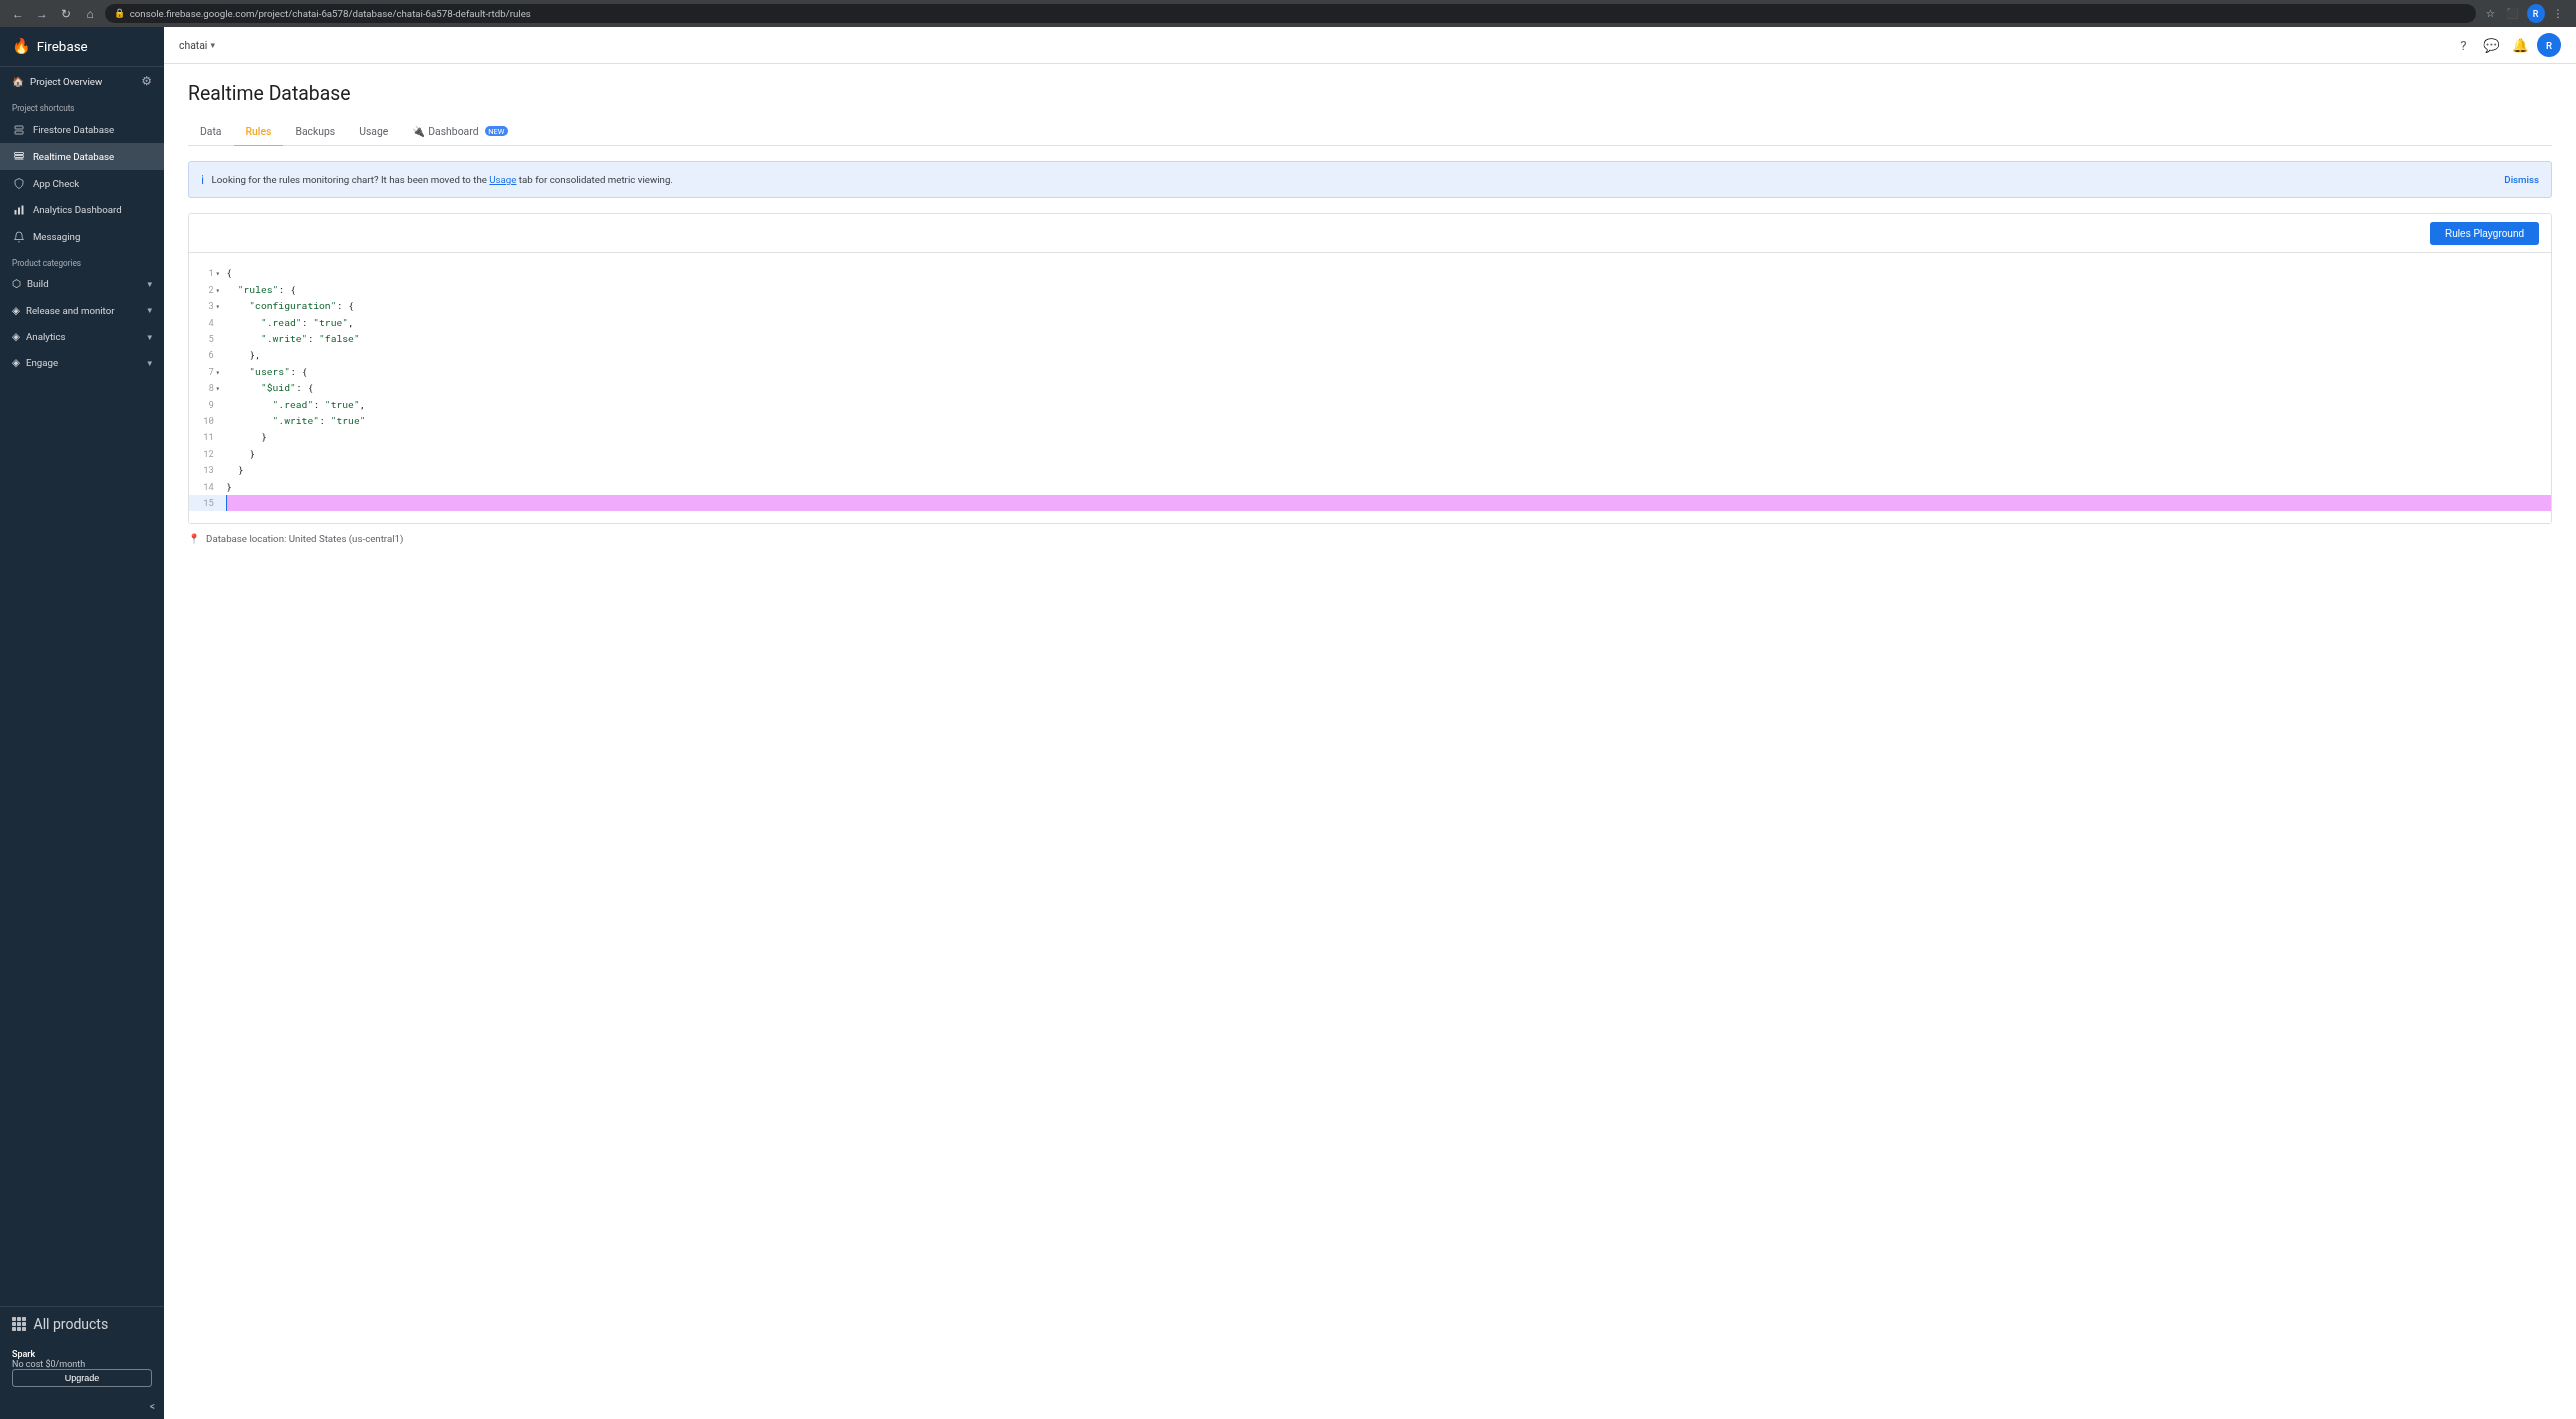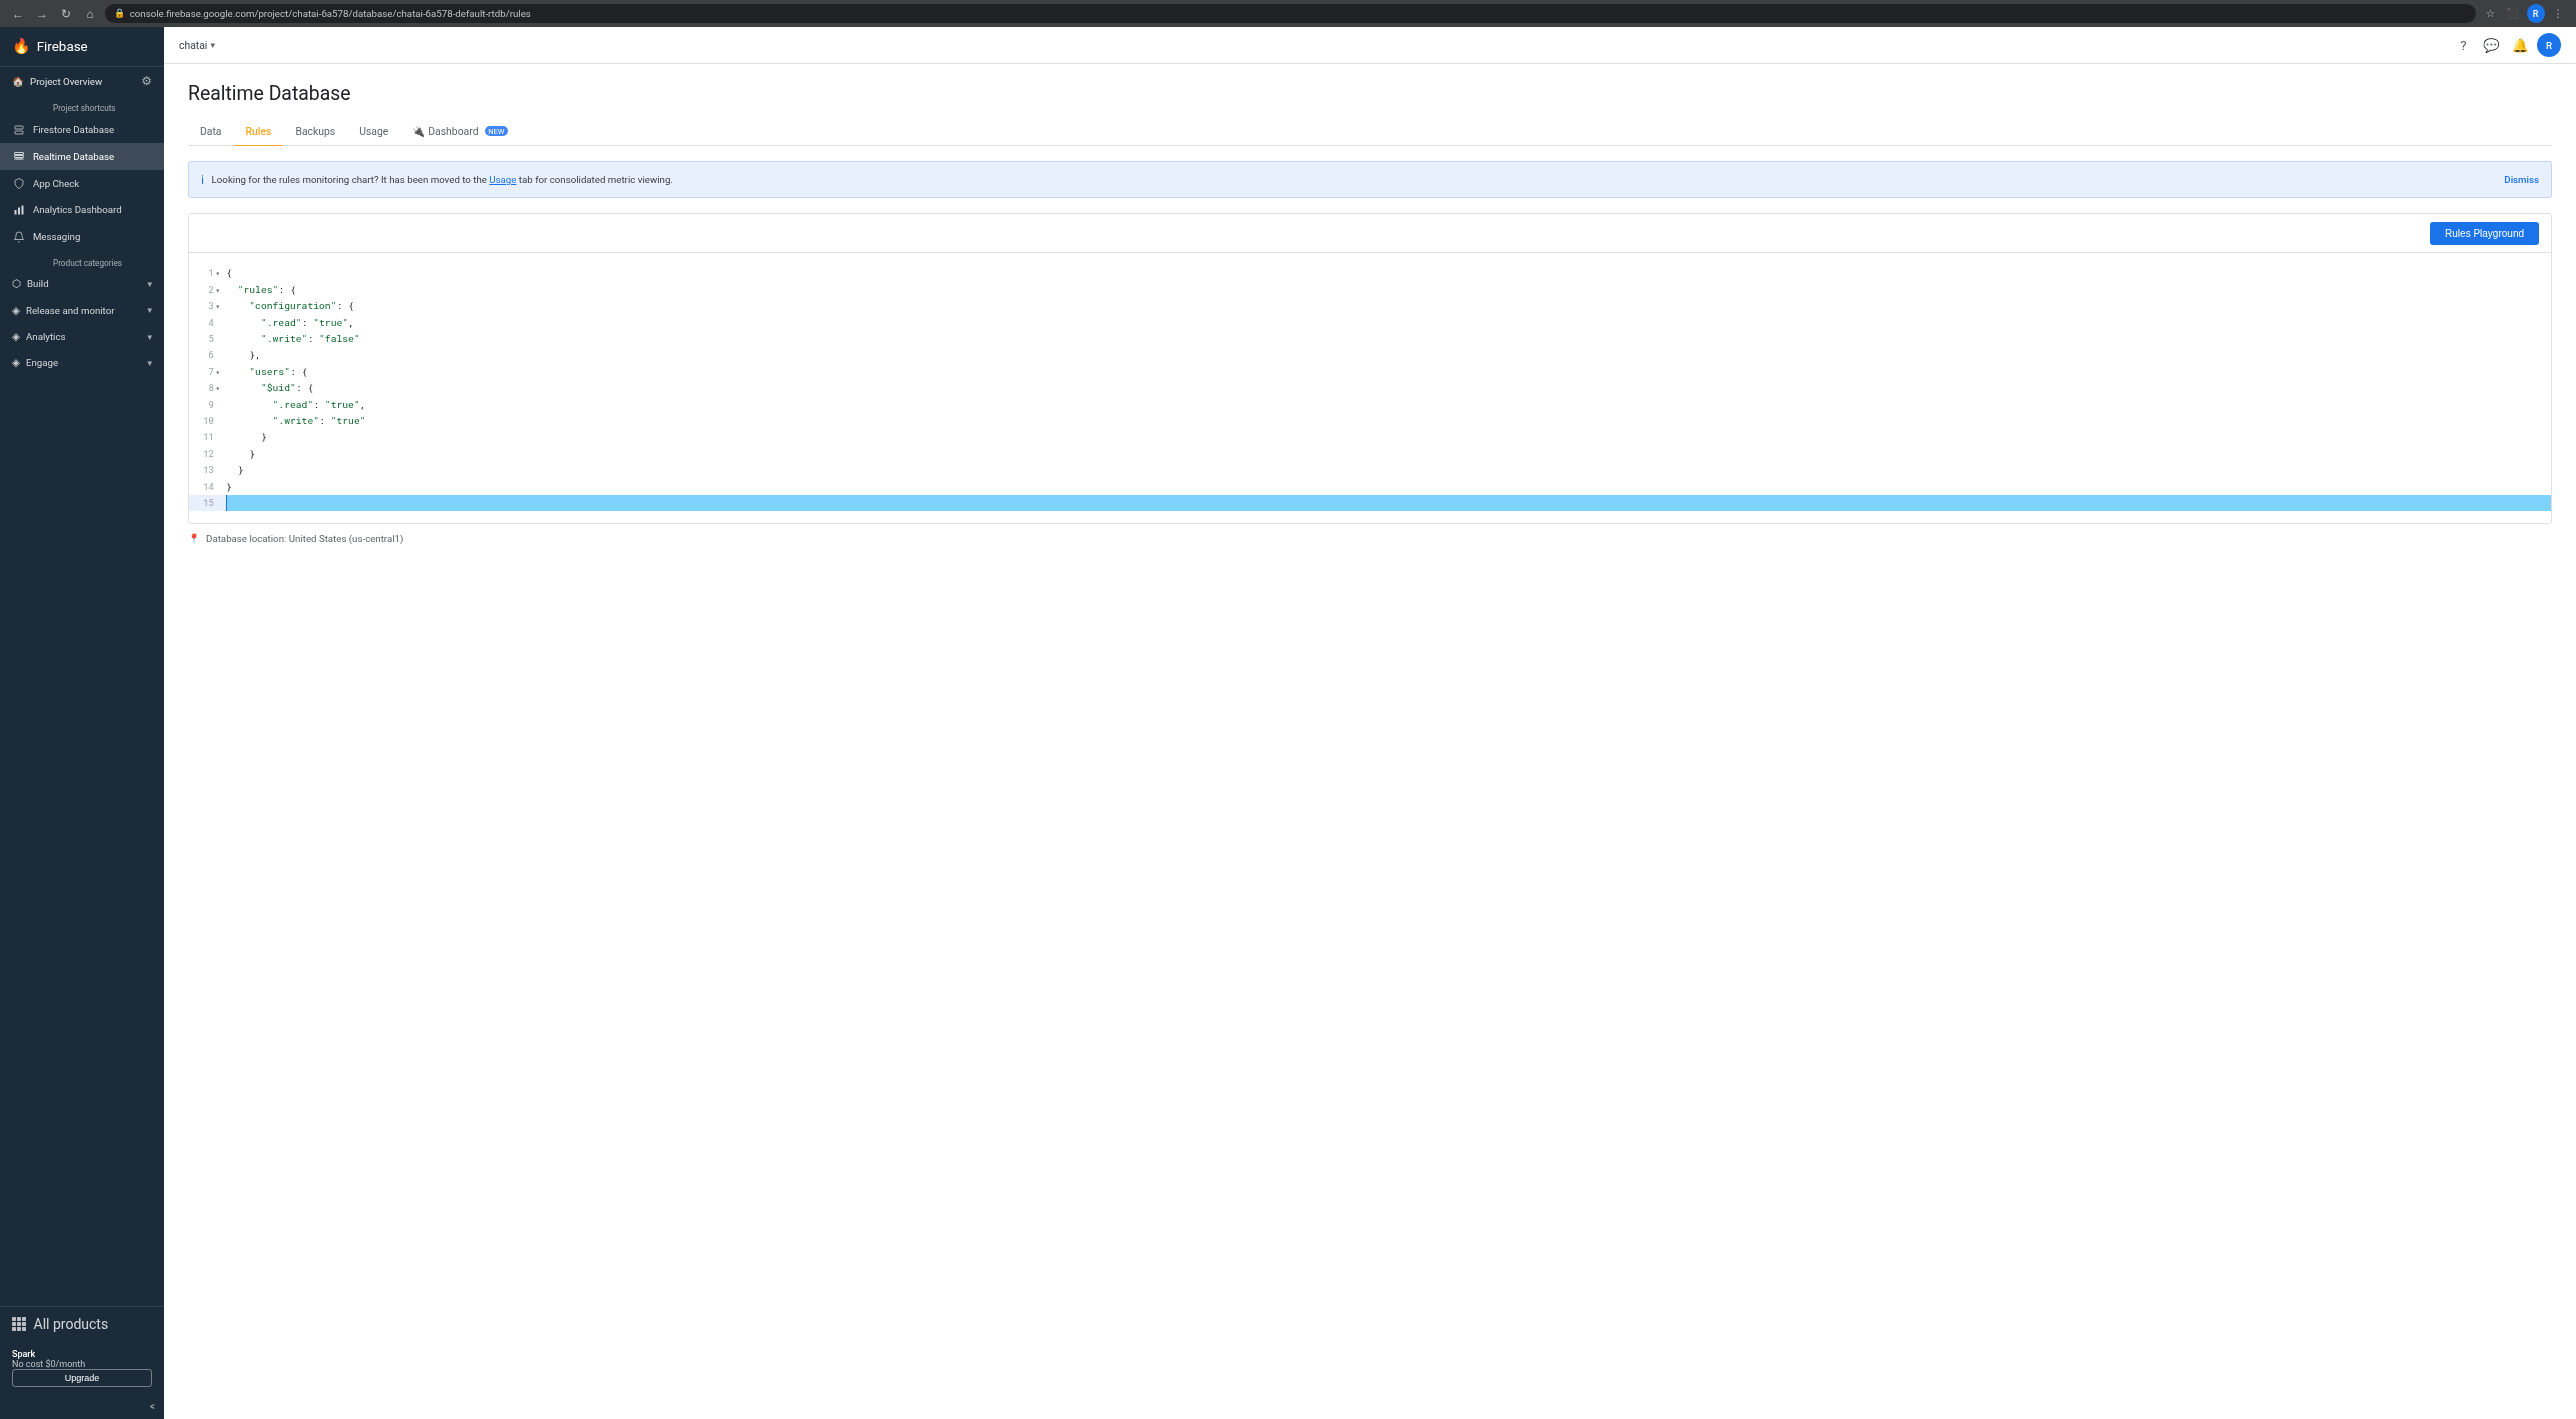"Project shortcuts" .sidebar-section-label { margin-left: 41px -> none }
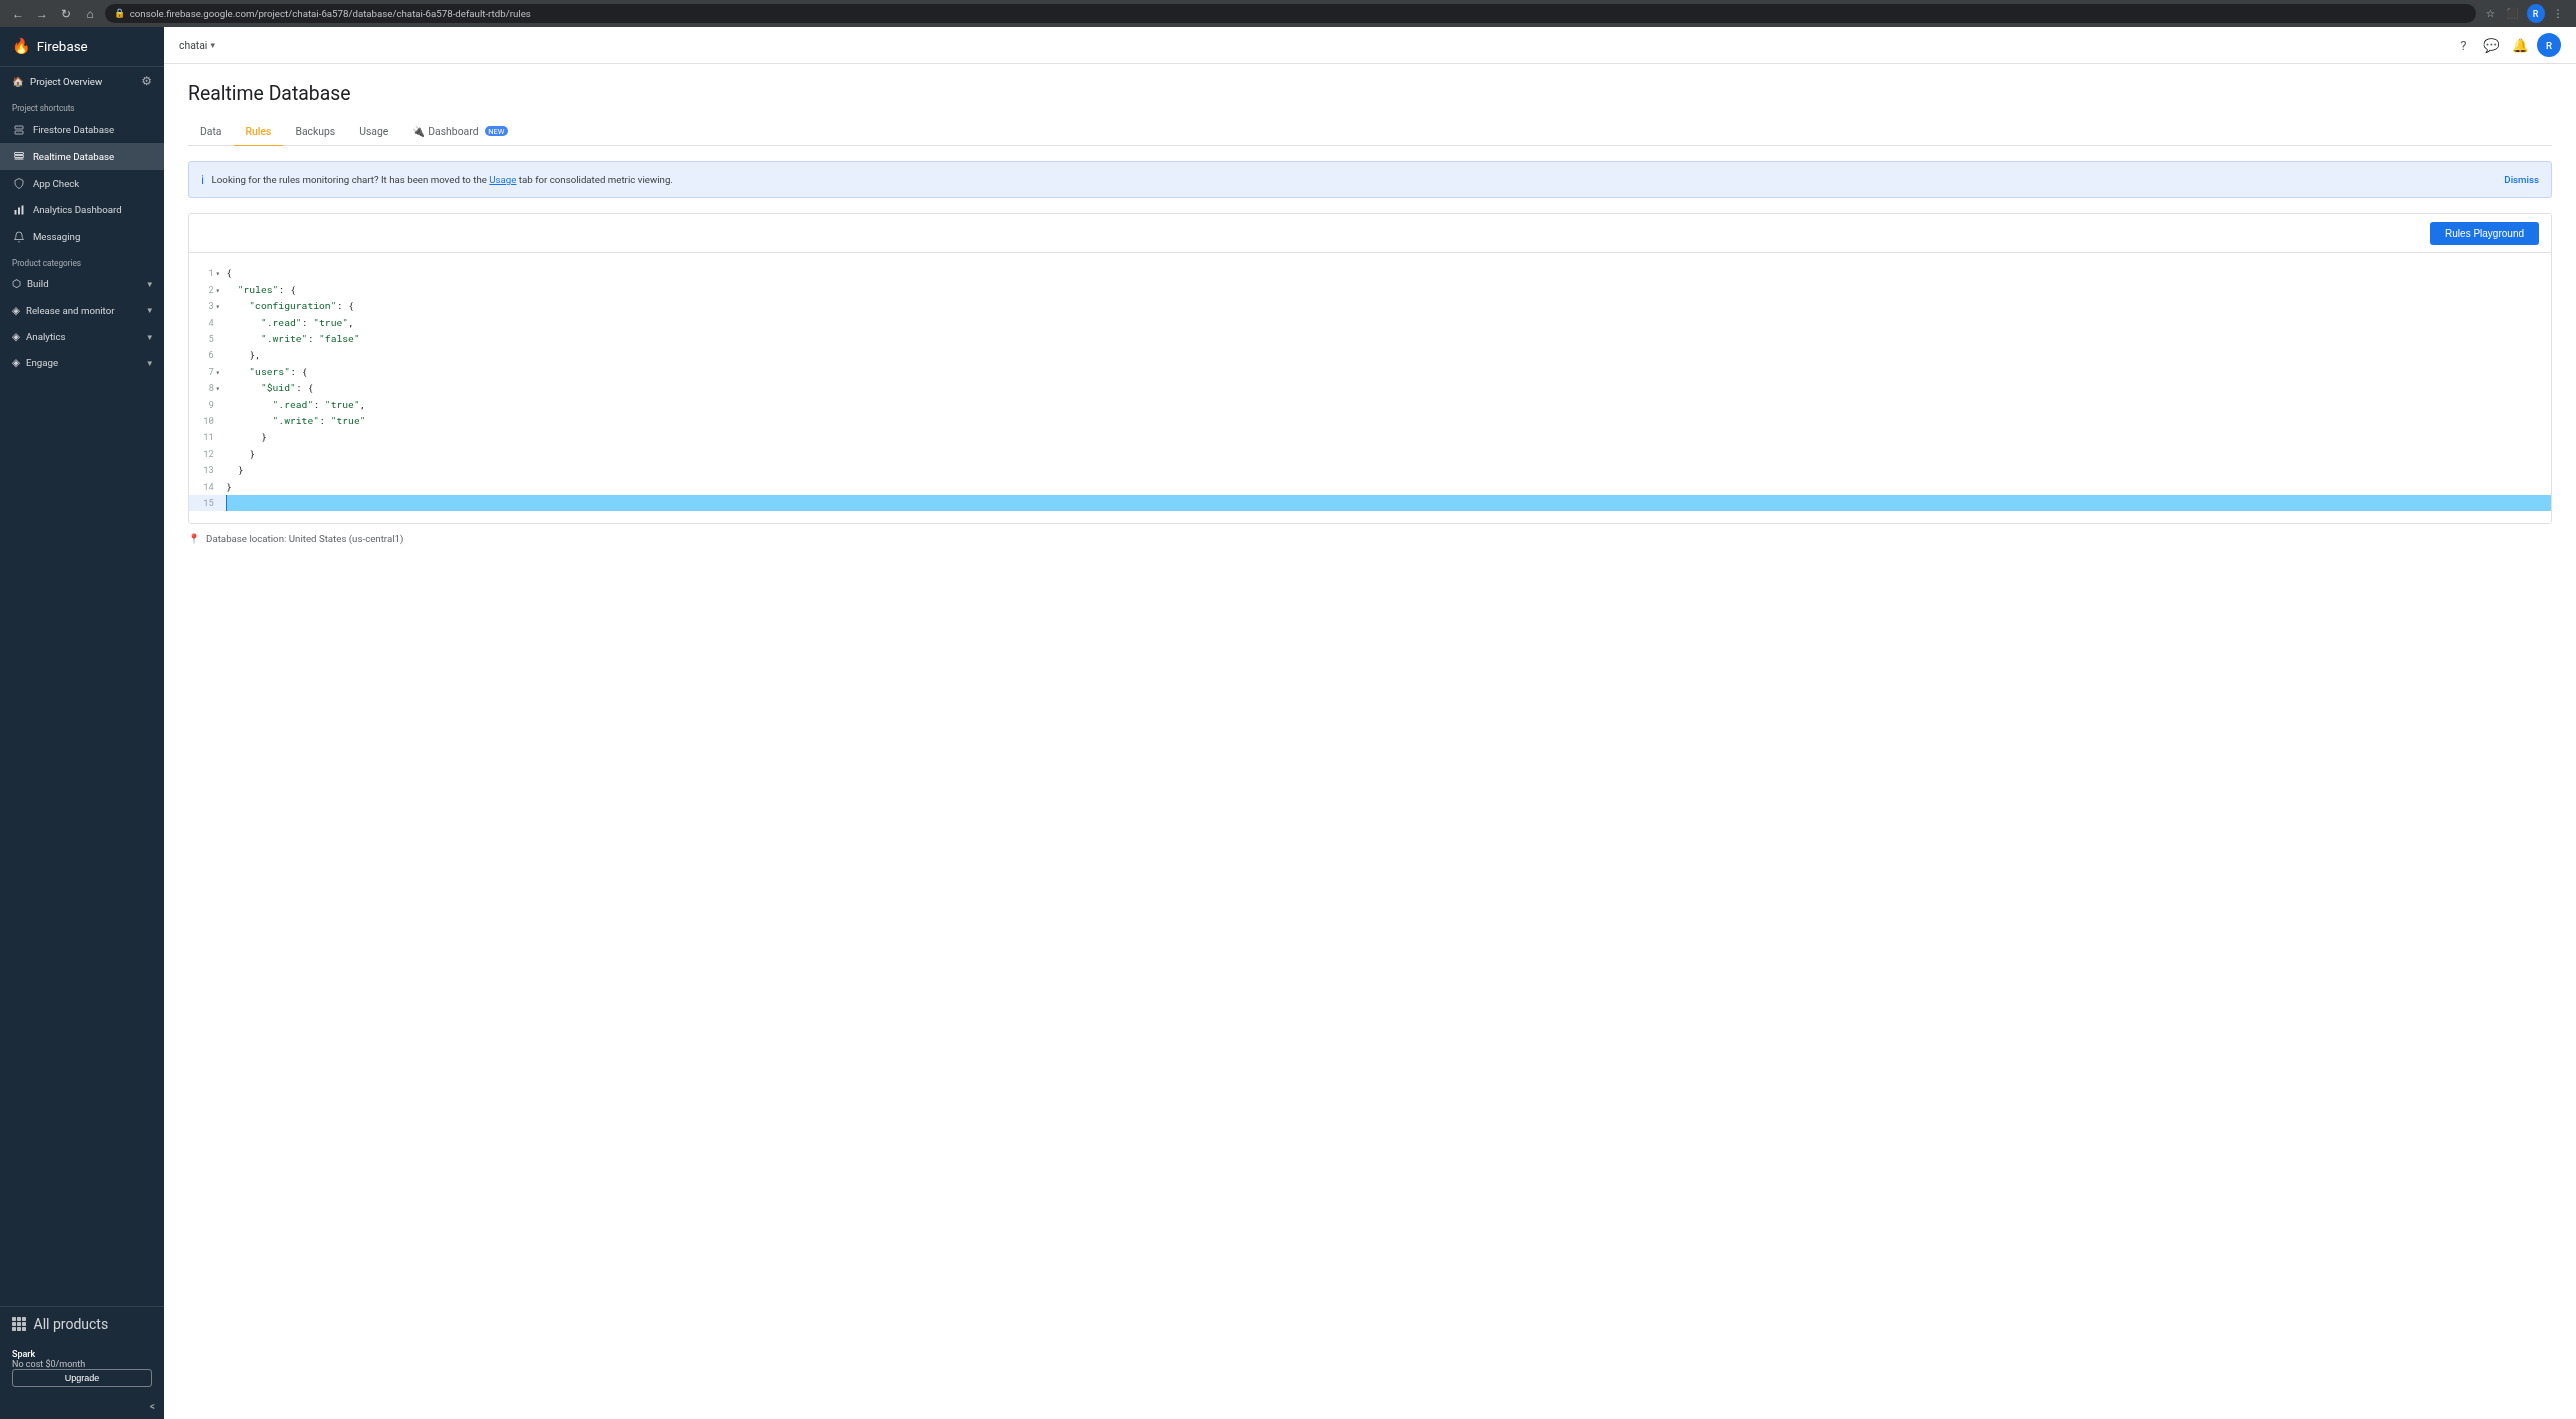"15" .line-highlighted { background: #7dd3fc -> #f0abfc }
